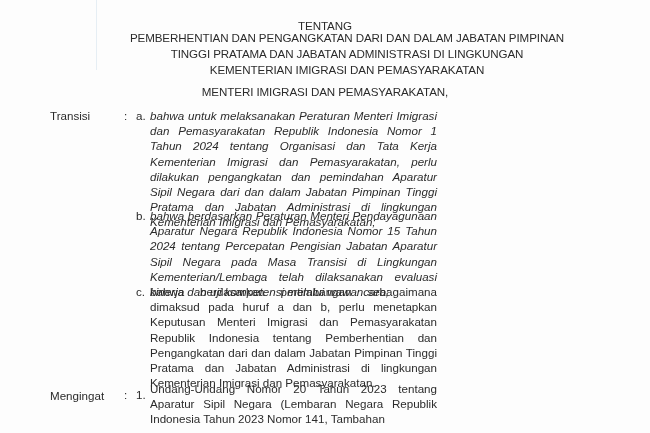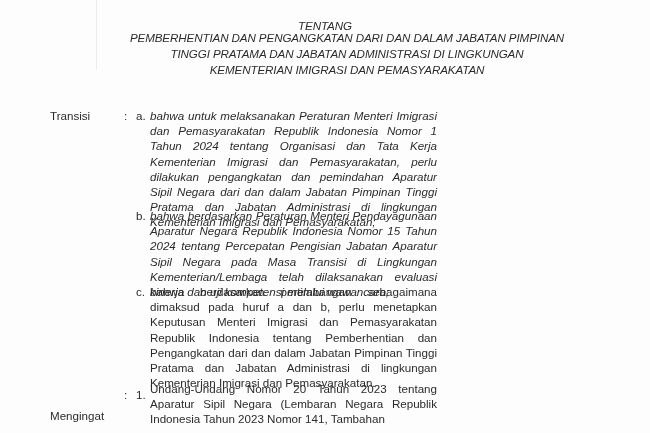"TENTANG" .heading div { font-style: italic -> none }
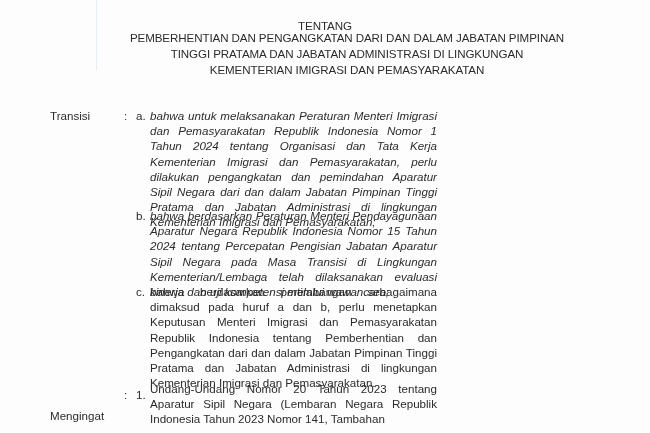"MENTERI IMIGRASI DAN PEMASYARAKATAN," div.heading { html: none -> <div> <div>MENTERI IMIGRASI DAN PEMASYARAKATAN,</div> </div> }
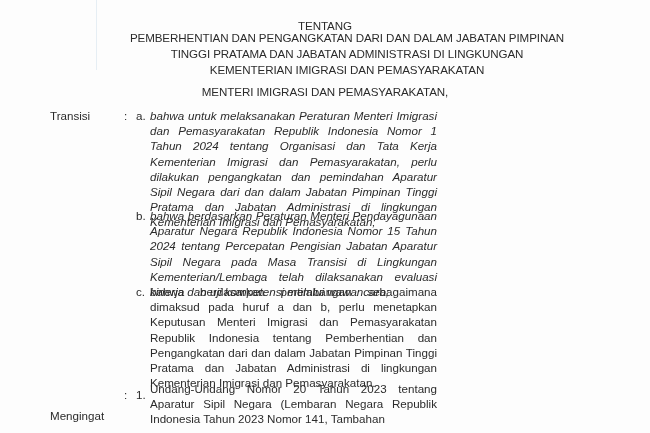"Mengingat" div.label { top: 408px -> 388px }
